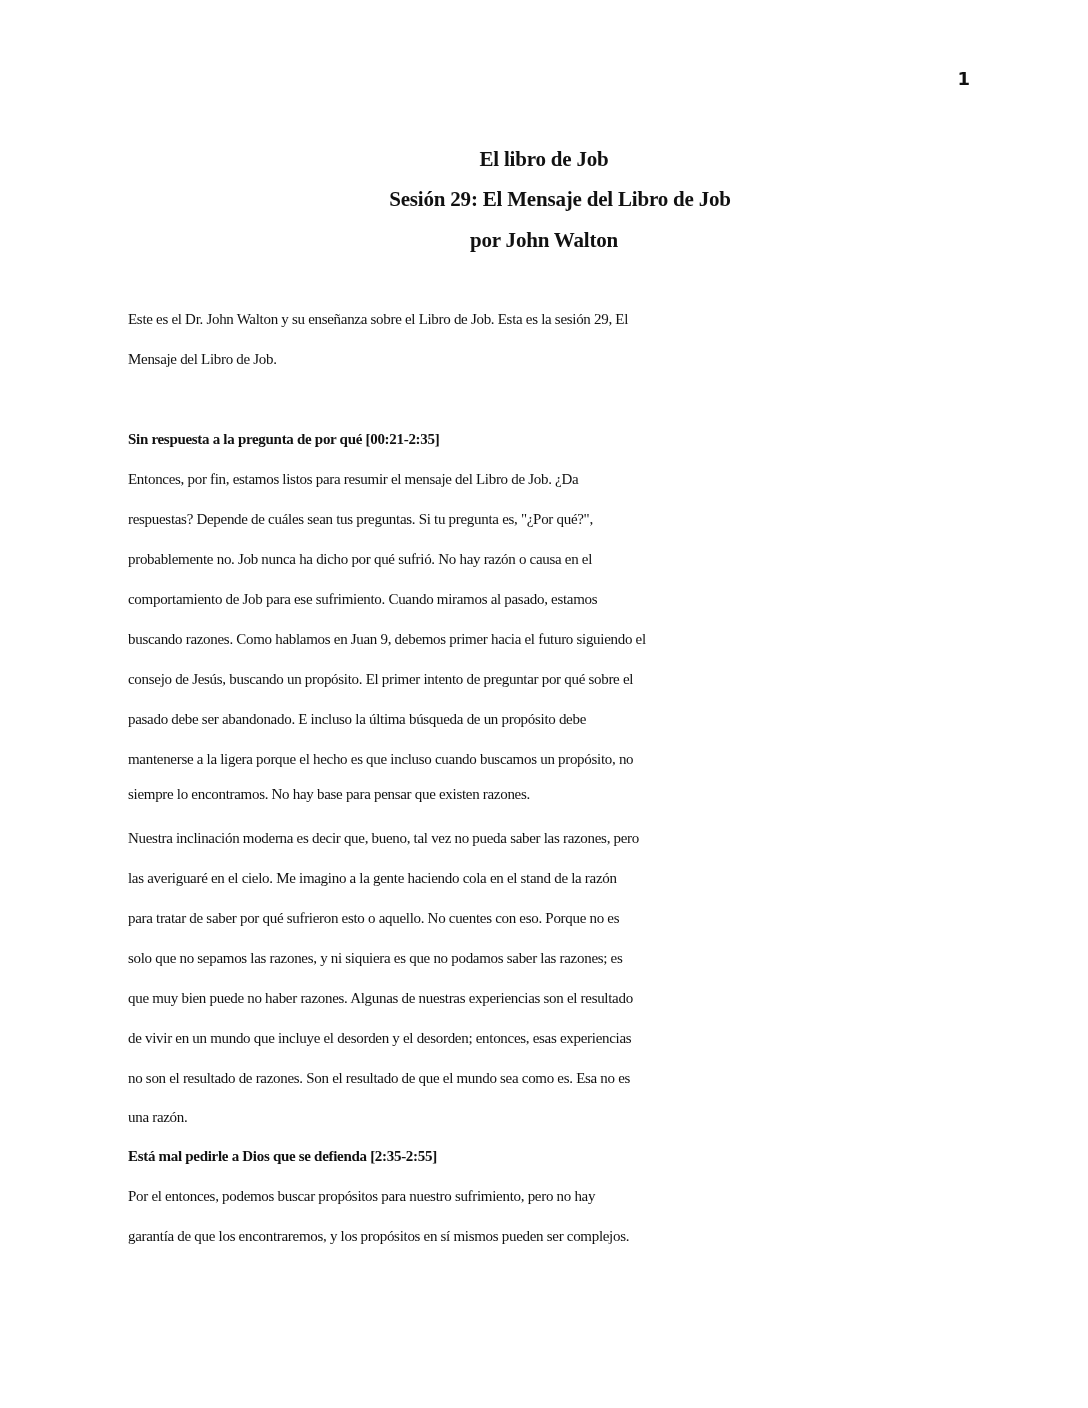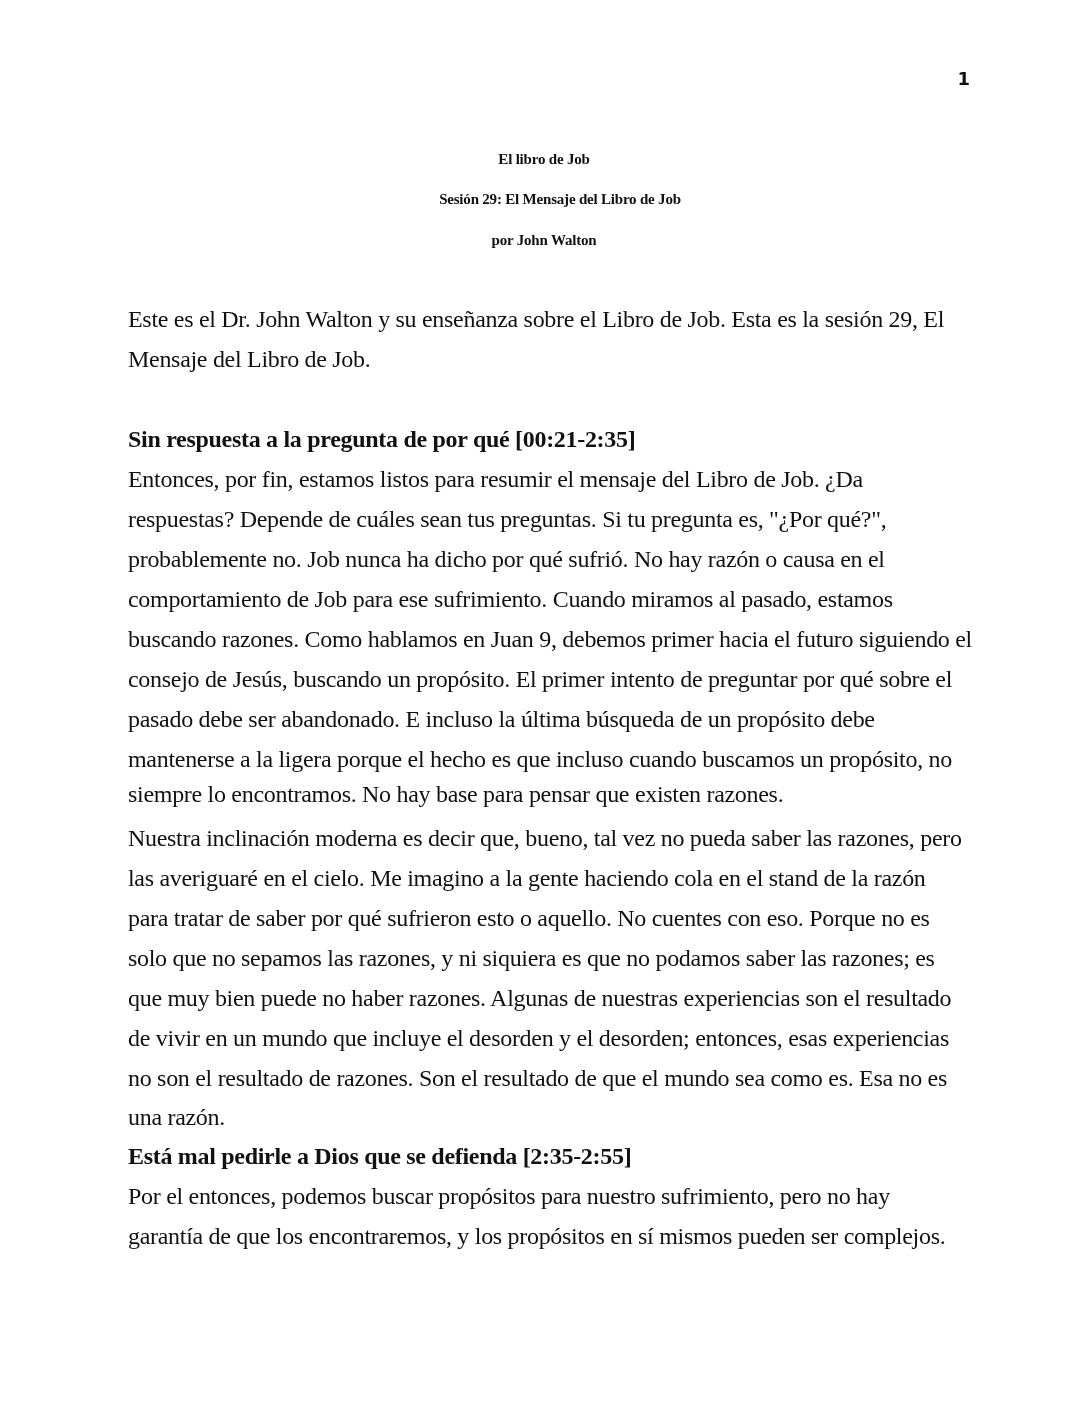"El libro de Job" .title-line { font-size: 15px -> 21px }
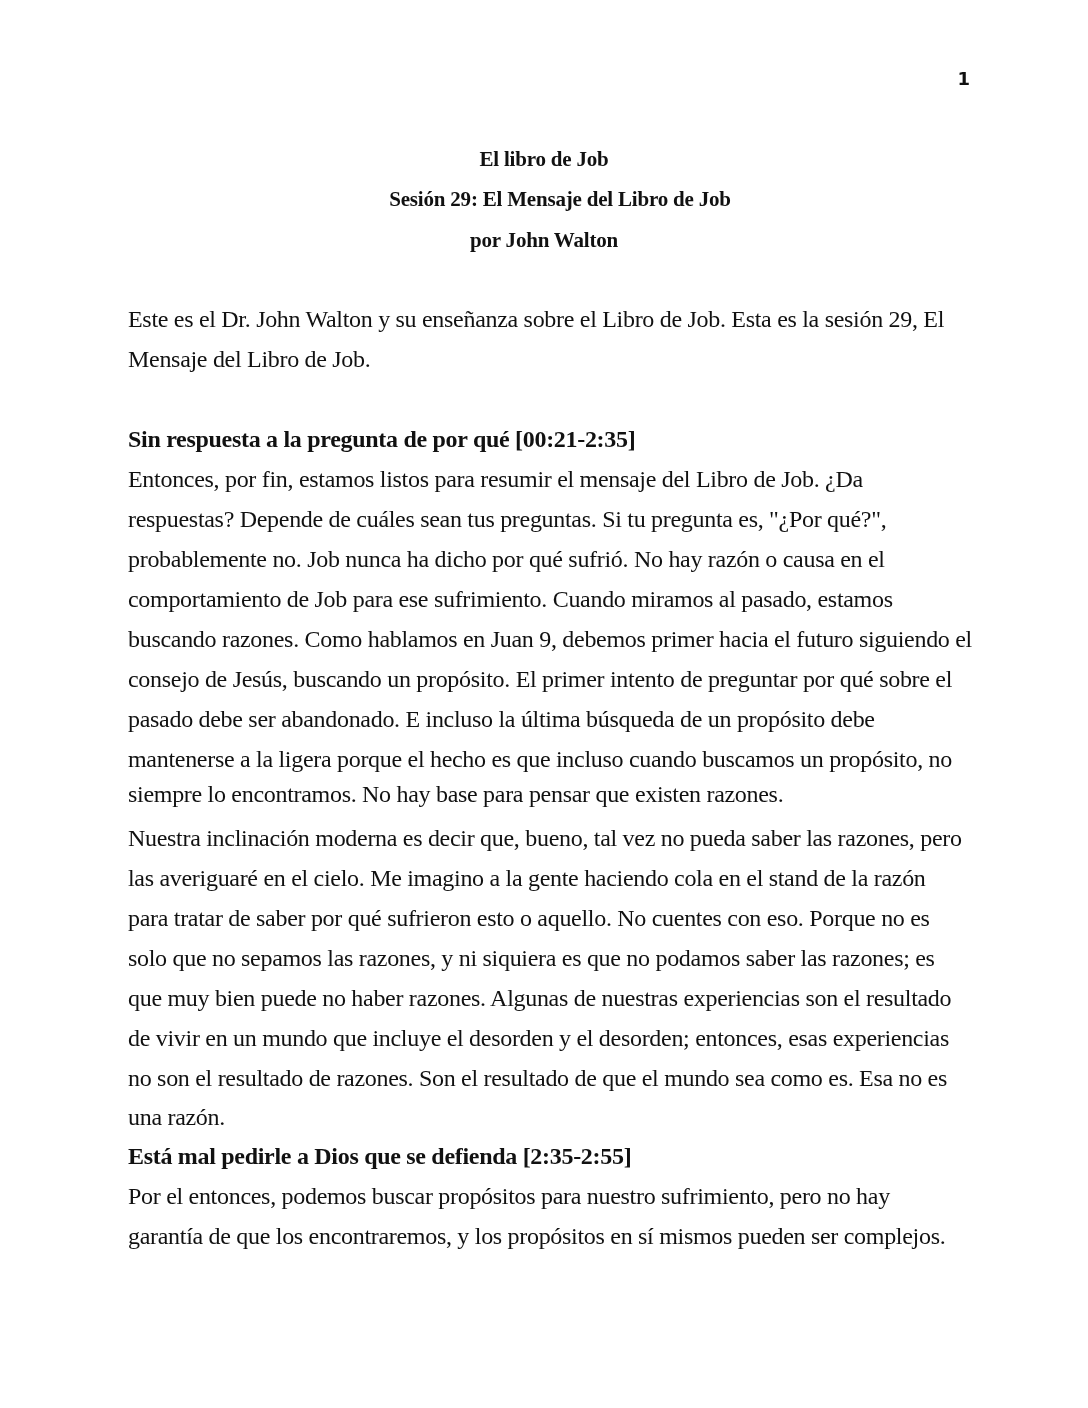"Este es el Dr. John" .line { font-size: 24px -> 15px }
